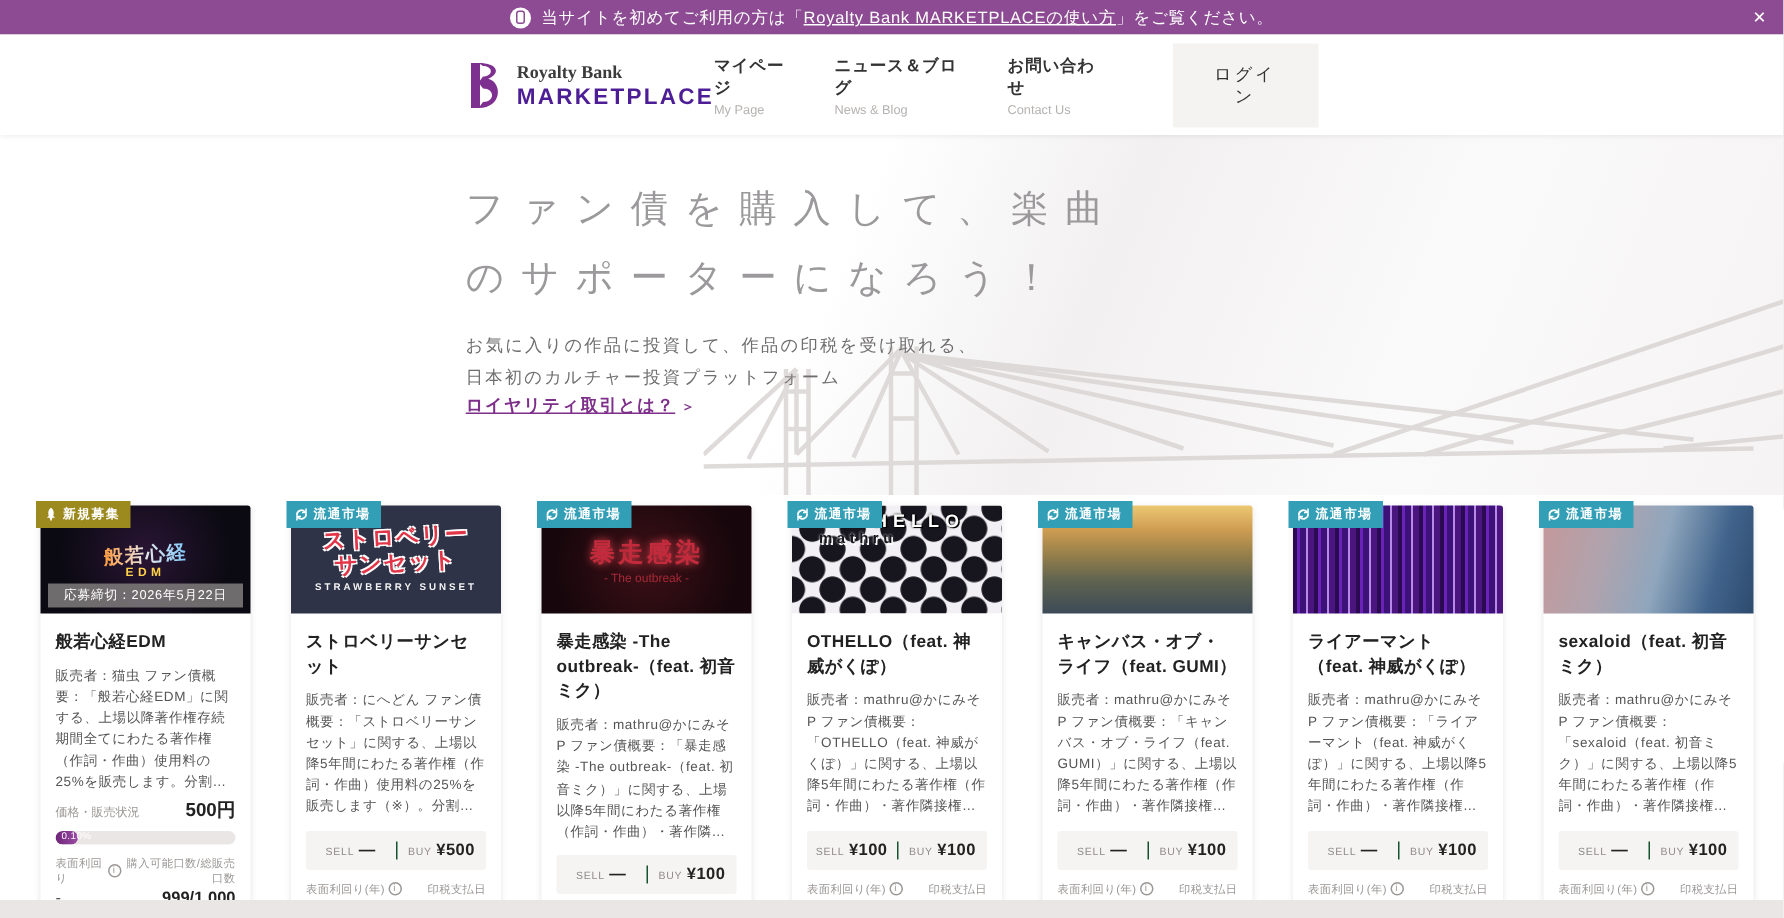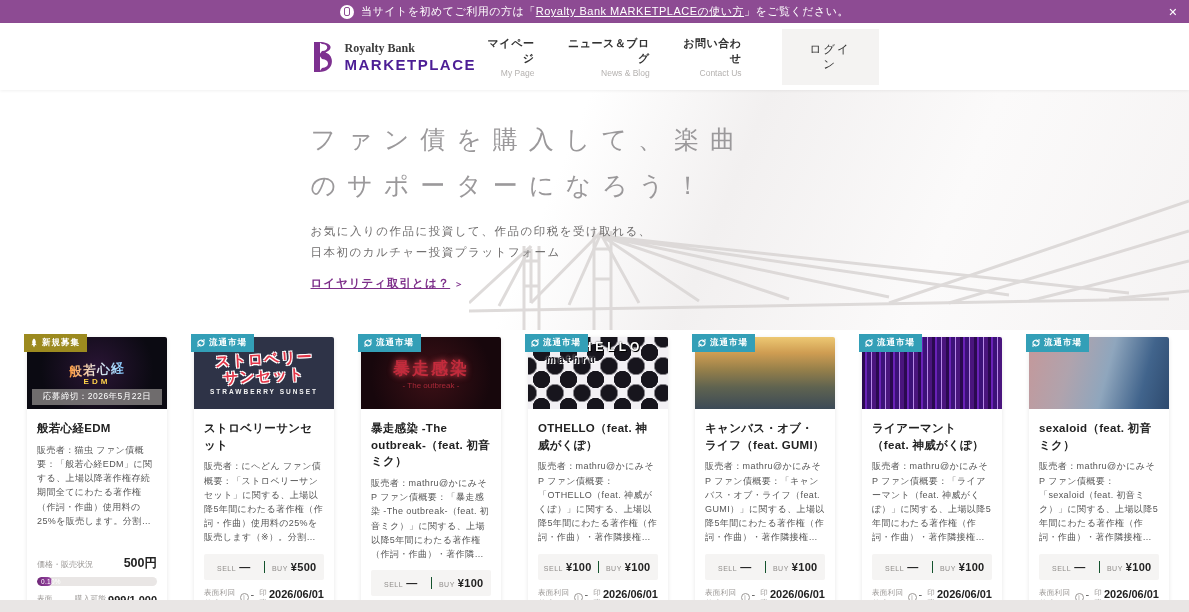"マイページ" .nav-item { text-align: right -> left }
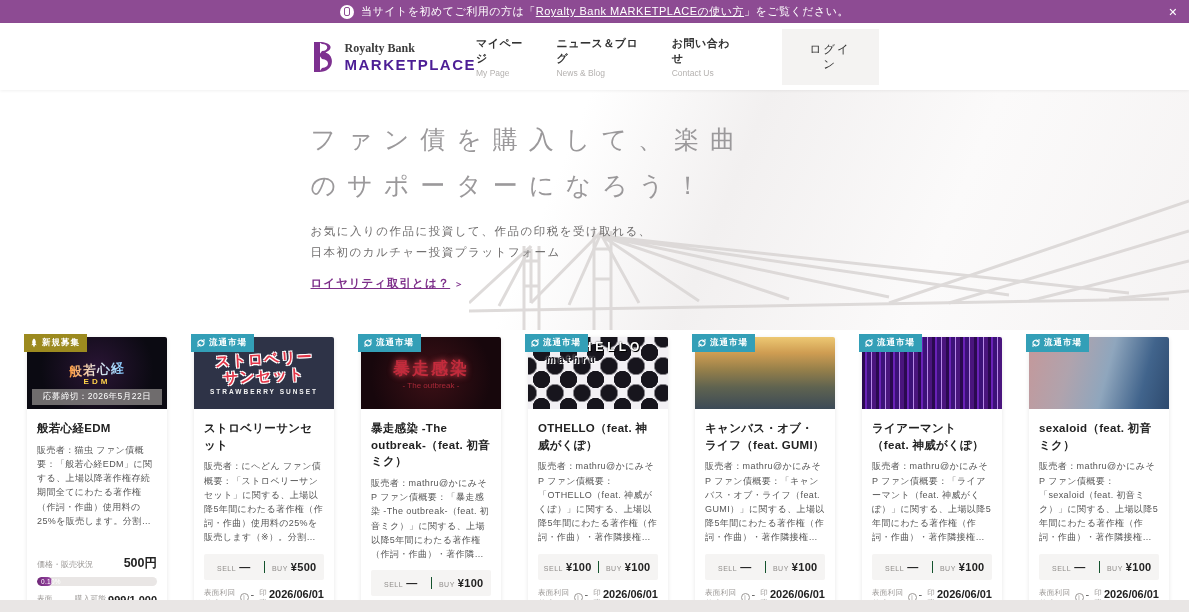"ロイヤリティ取引とは？ ＞" .hero-link { margin-top: 13px -> none }
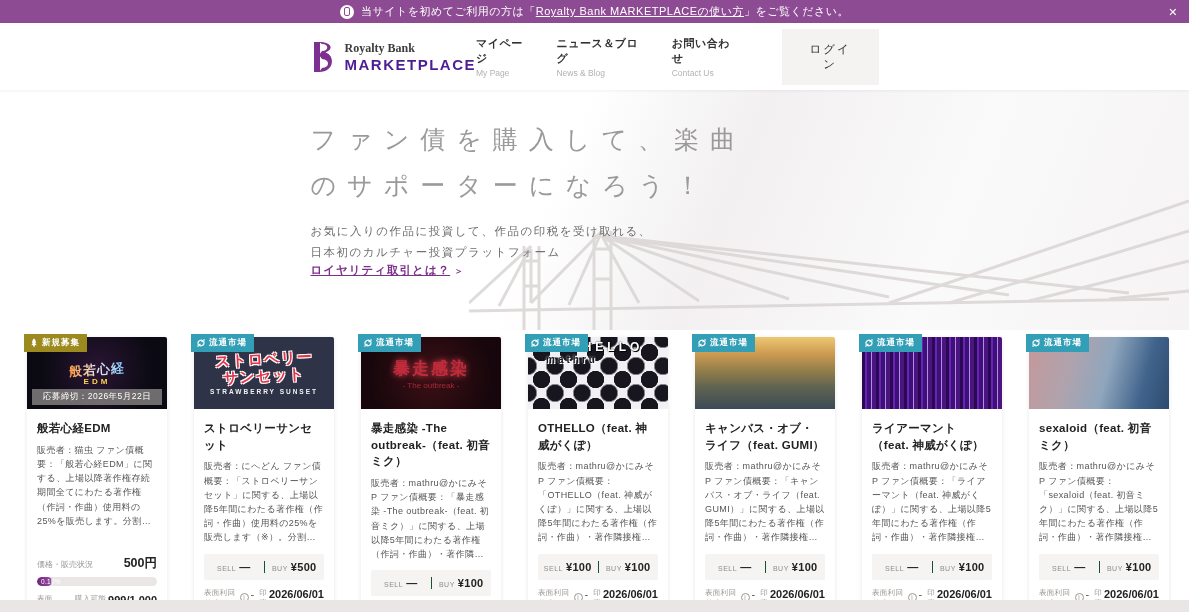"価格・販売状況" .price-row { margin-top: 27px -> 4px }
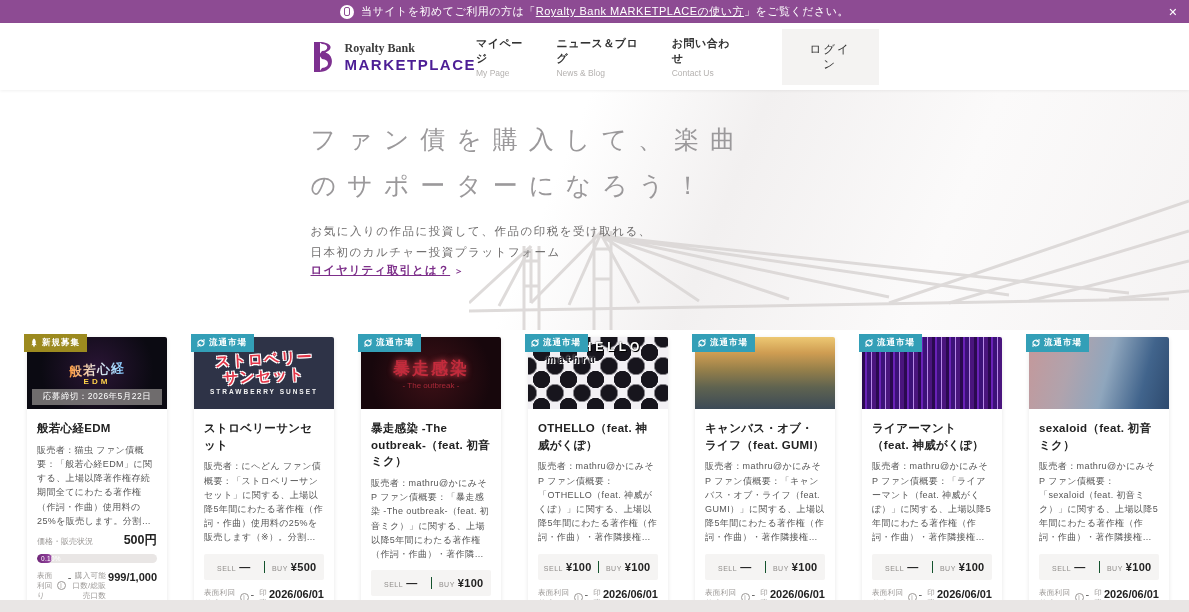"表面利回り" .meta-col { flex-direction: row -> column }
